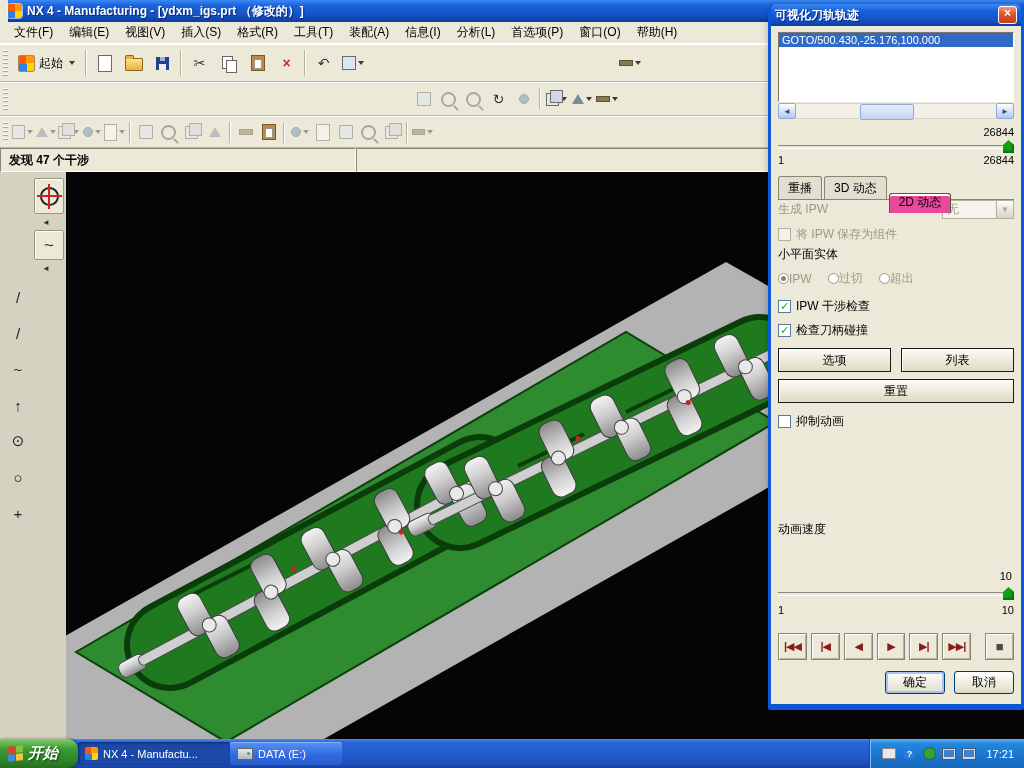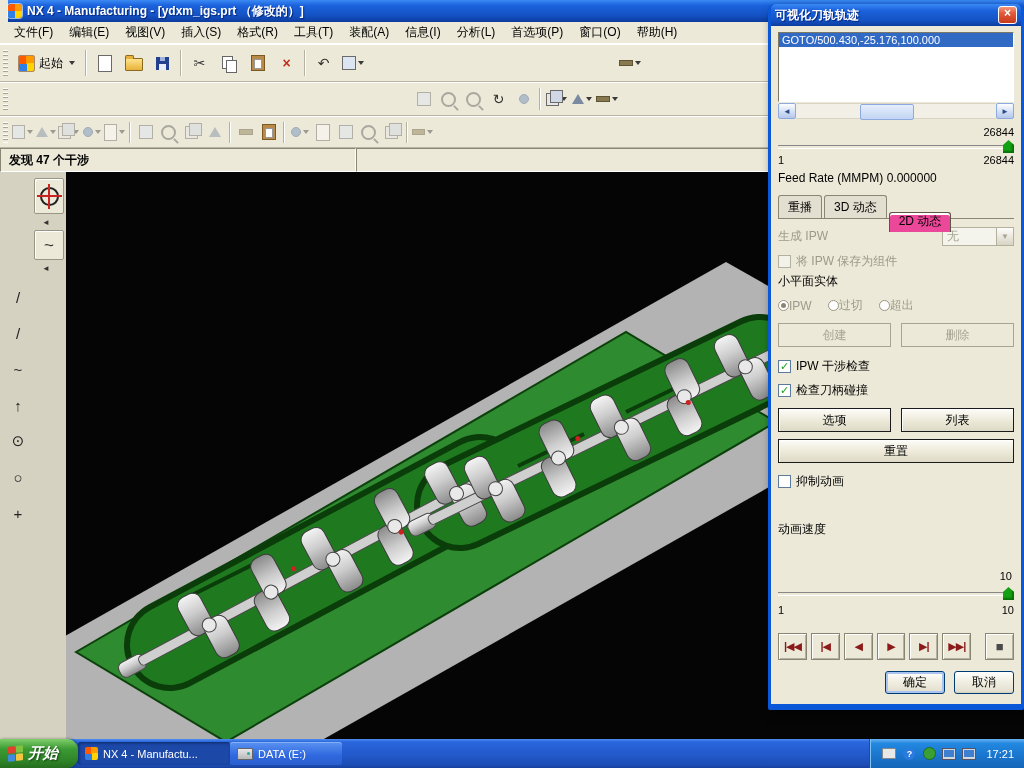"Feed Rate (MMPM) 0.000000" div.feed { html: <div>Feed Rate (MMPM) 0.000000</div> -> none }
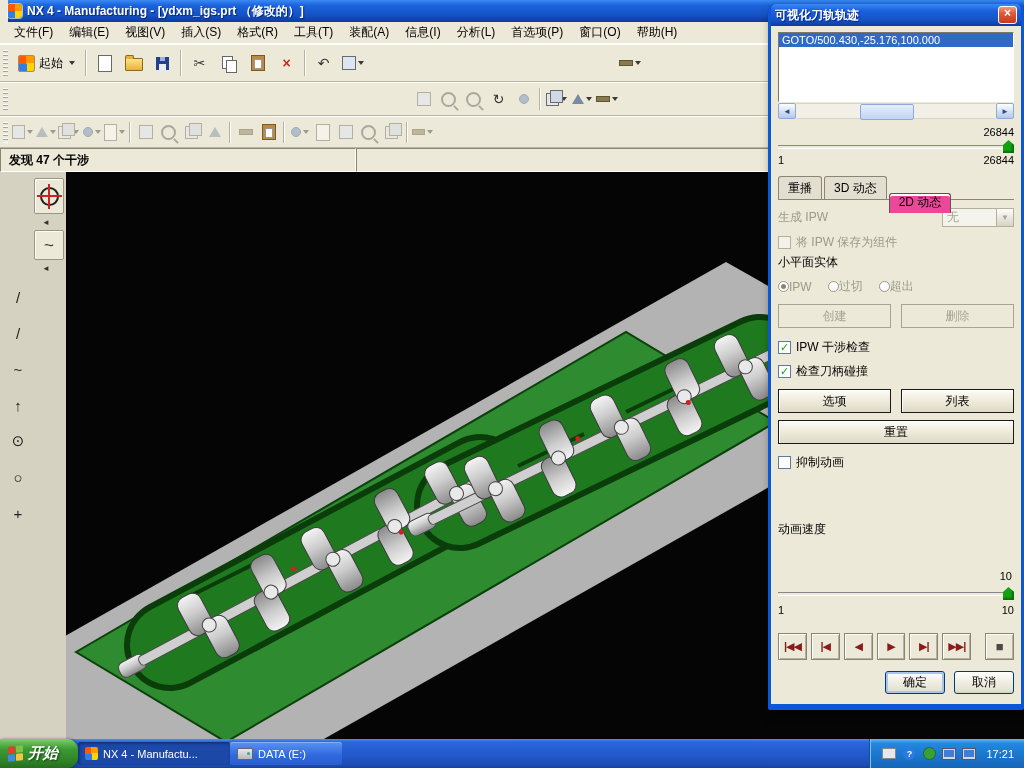"生成 IPW" .row { margin-top: 8px -> none }
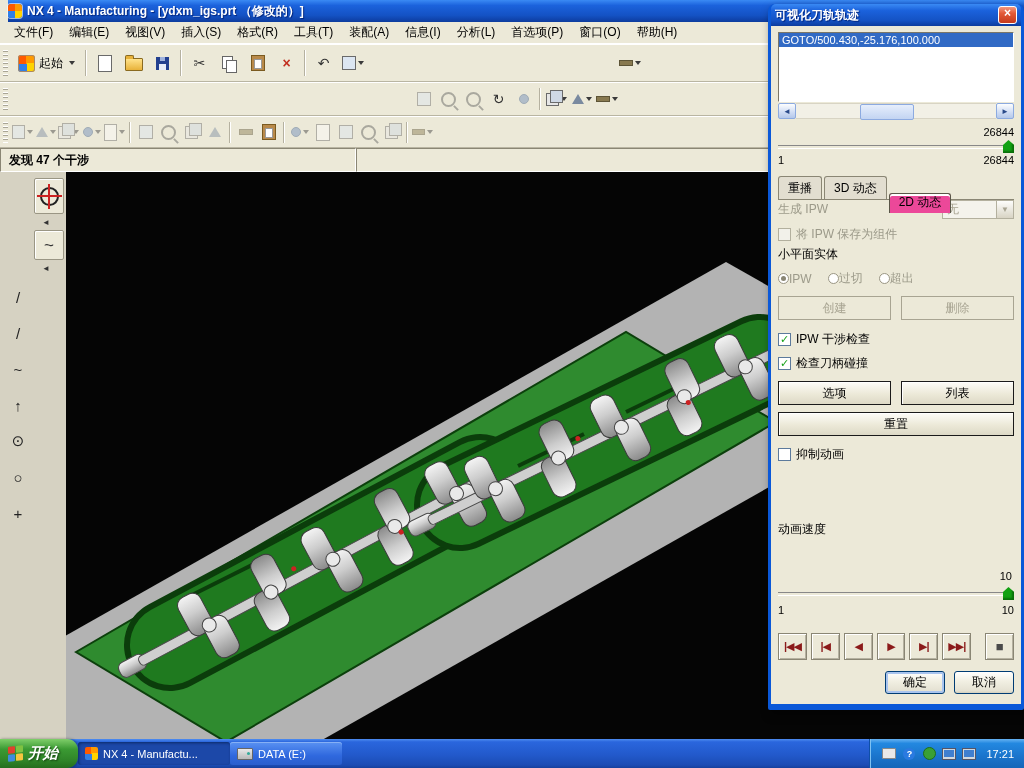"创建" div.btnrow { html: <div> <div>创建</div> <div>删除</div> </div> -> none }
